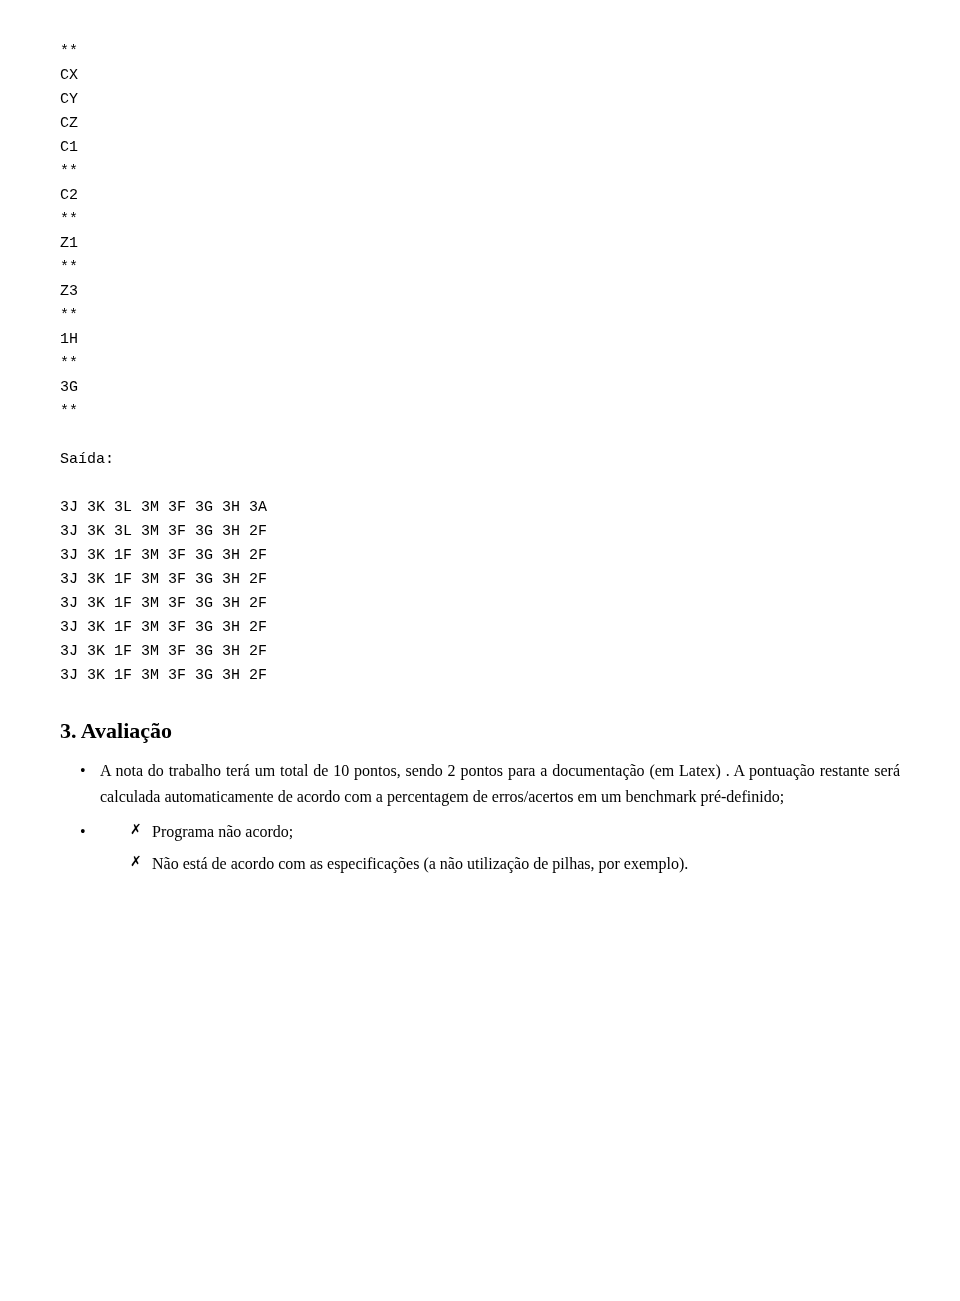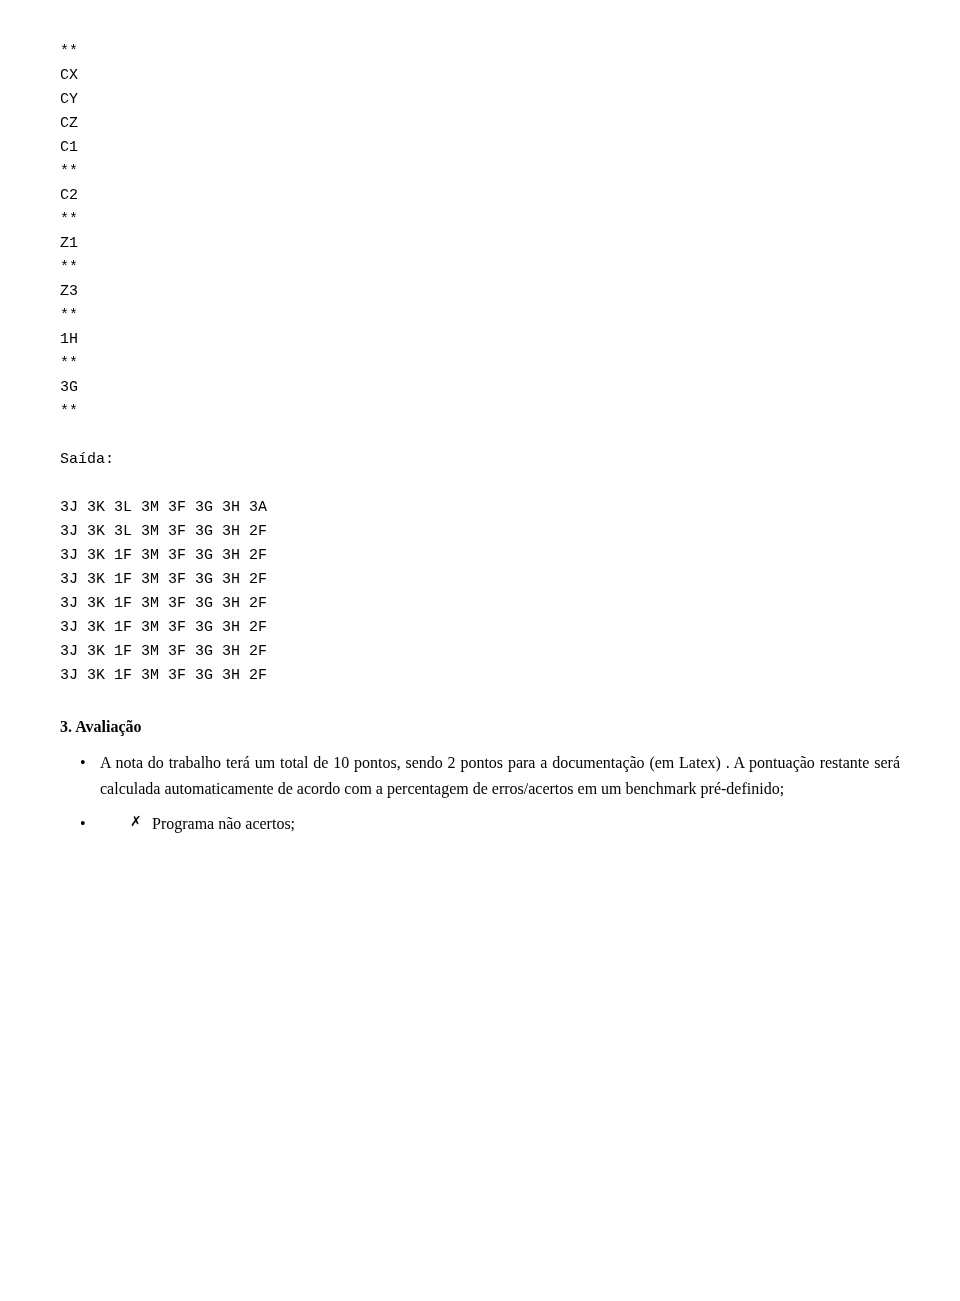"3. Avaliação" .section-heading { font-size: 16px -> 22px }
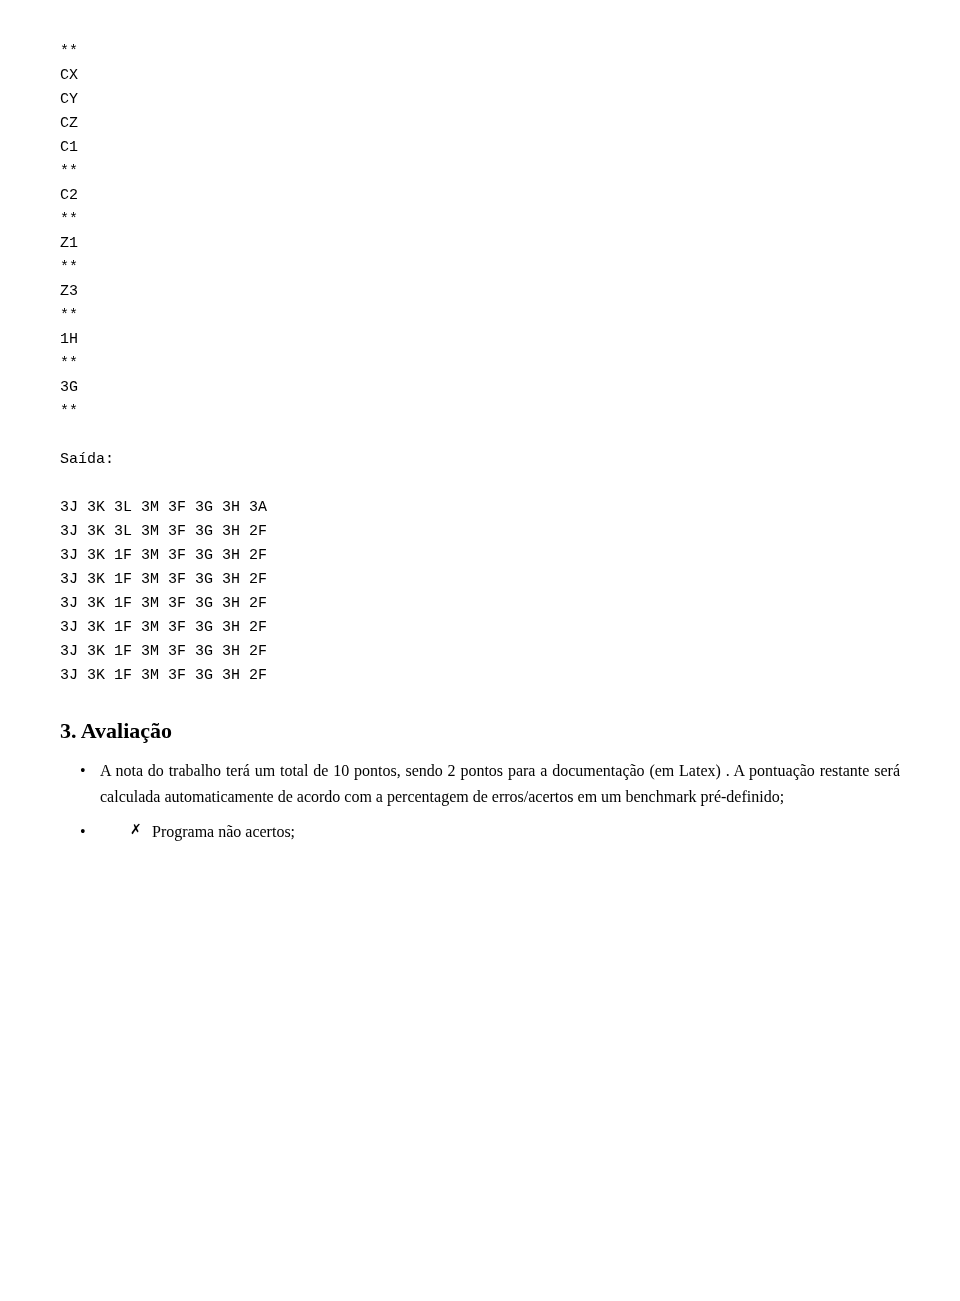"Programa não acertos;" span { text: acertos -> acordo }
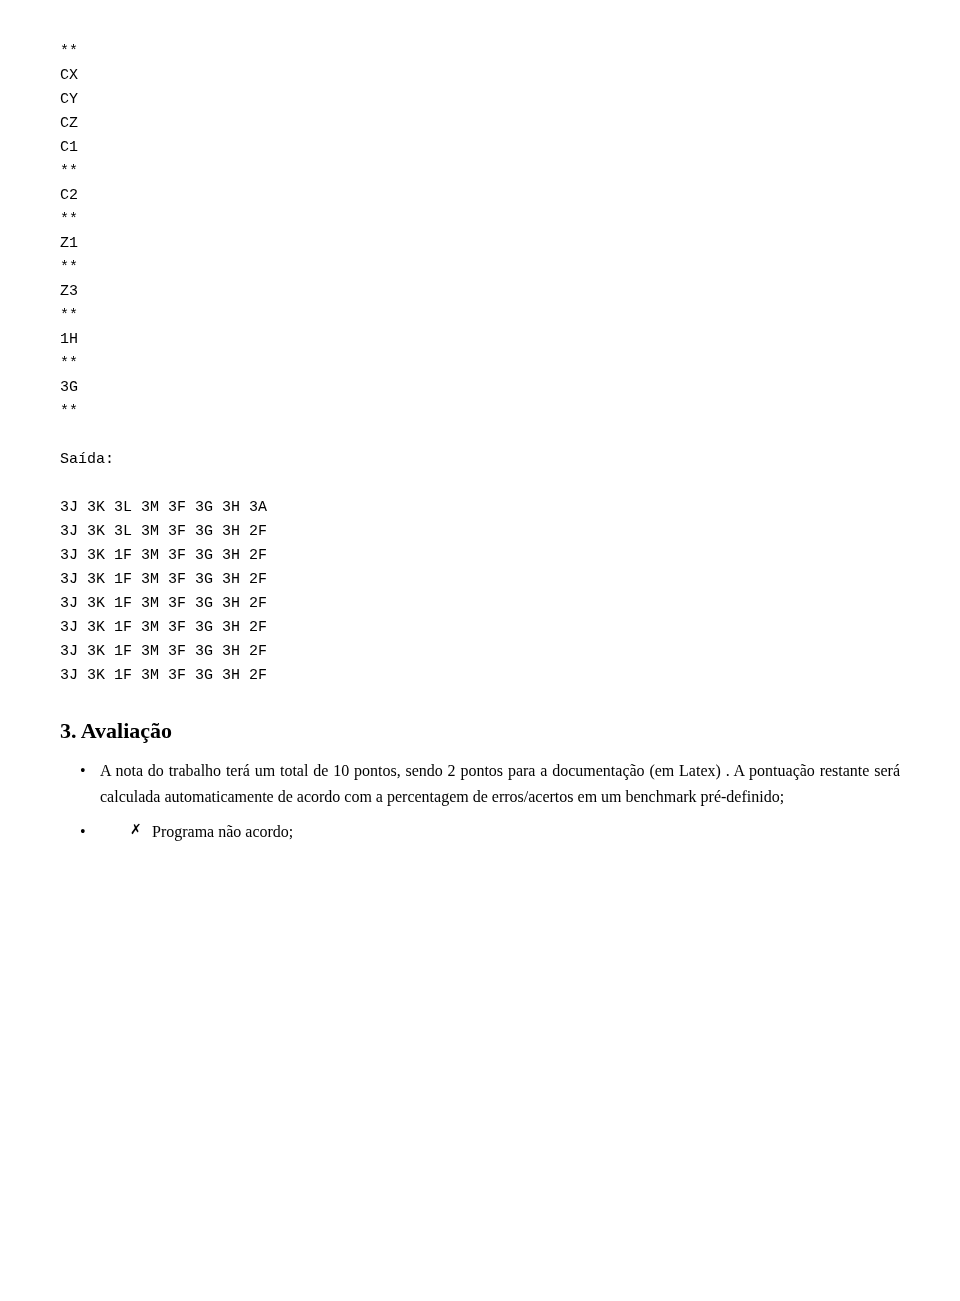"Não está de acordo com" li { html: none -> <li> <span>Não está de acordo com as especificações (a não utilização de pilhas, por exemplo).</span> </li> }
